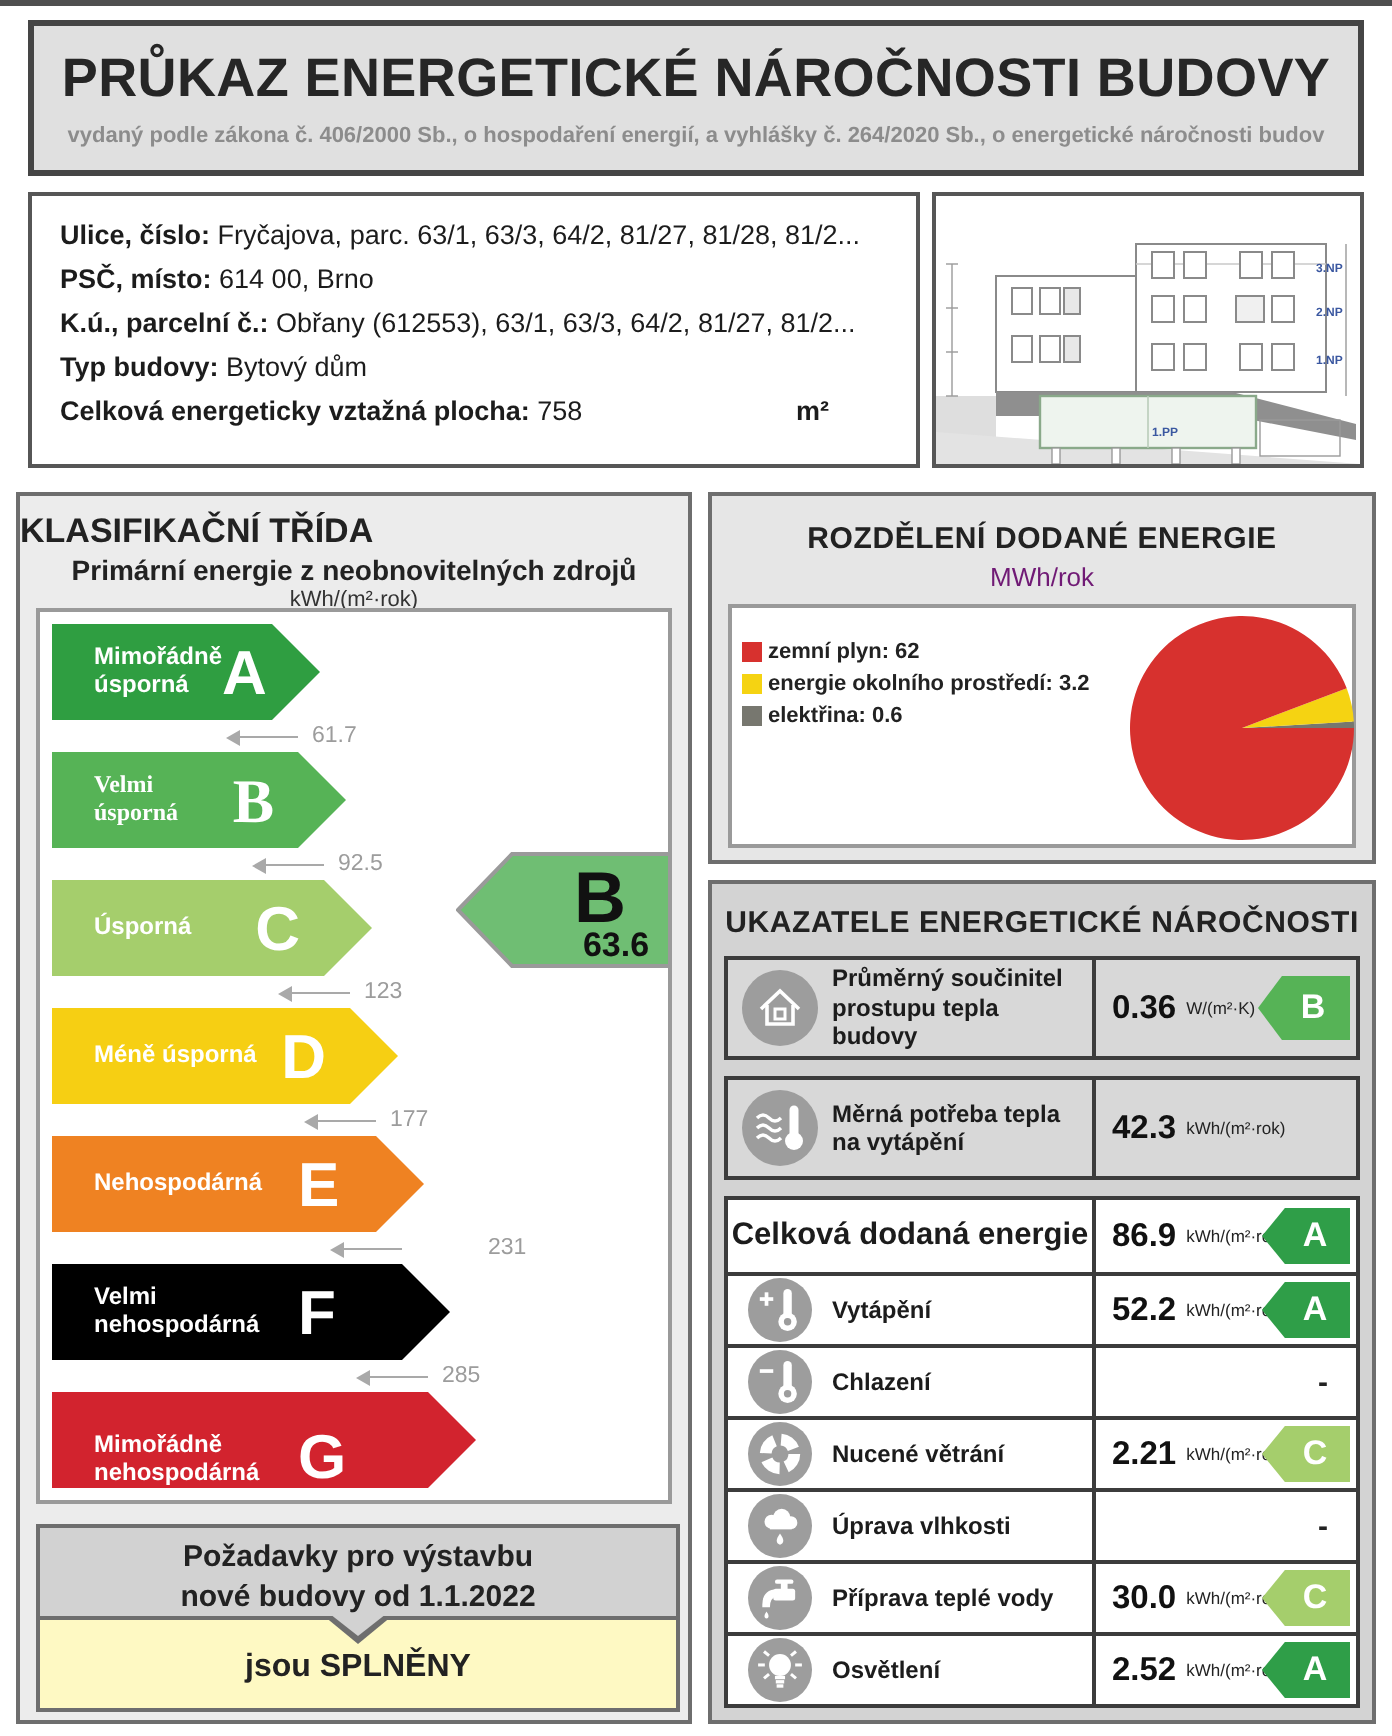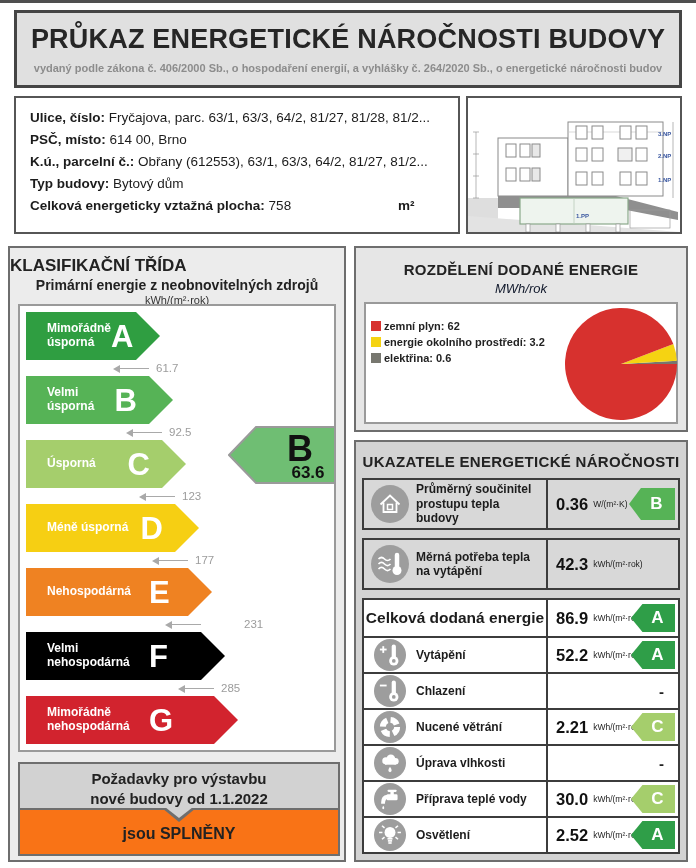"MWh/rok" .pie-unit { color: #0f172a -> #701a75; font-style: italic -> none }
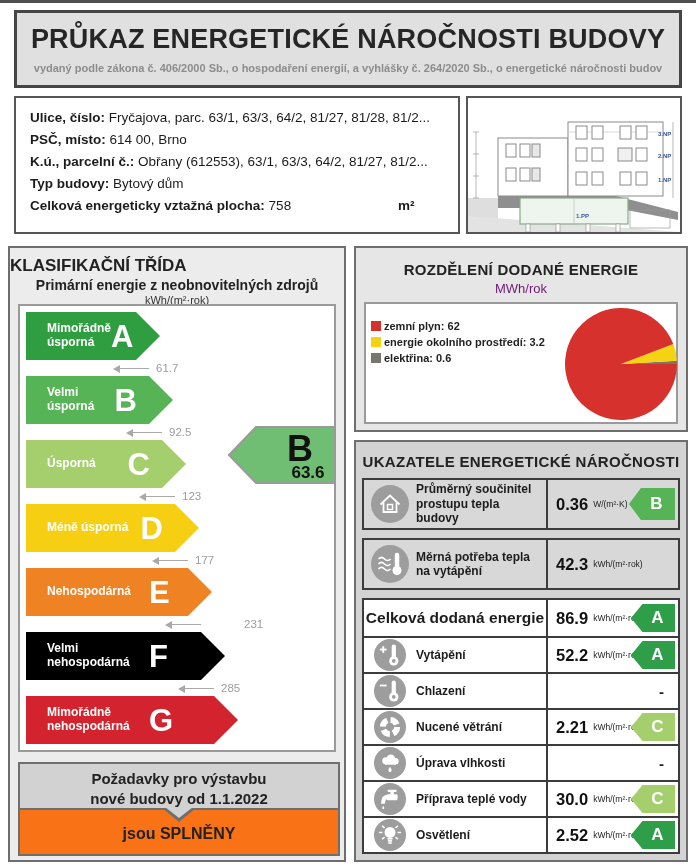"Velmi úsporná" .scale-row:nth-child(2) .class-arrow { font-family: none -> Liberation Serif, serif }
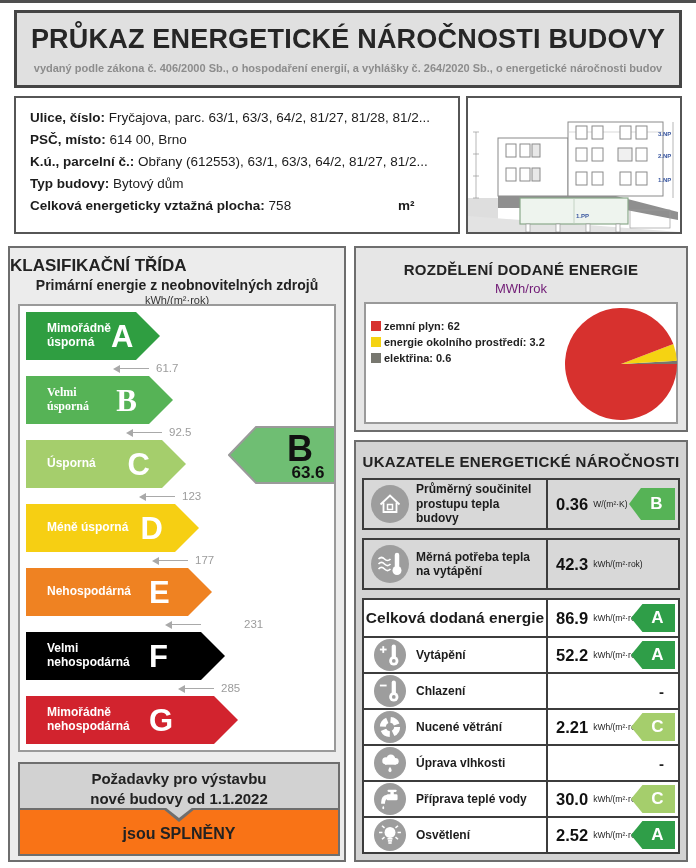"Mimořádně nehospodárná" .scale-row:nth-child(7) .class-arrow { align-items: none -> flex-end }
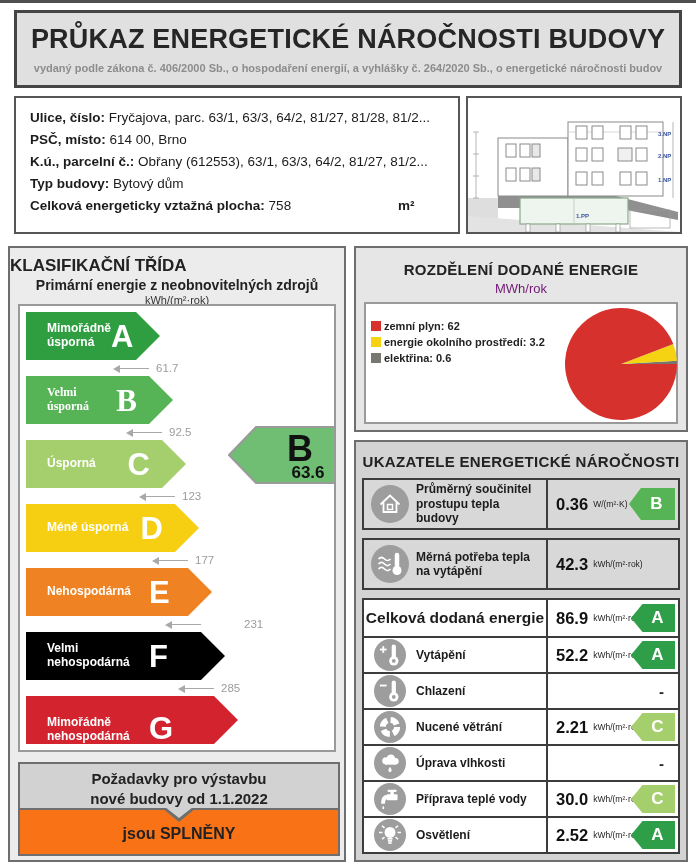"Požadavky pro výstavbu" .req-box { background: #f97316 -> #fef9c3 }
